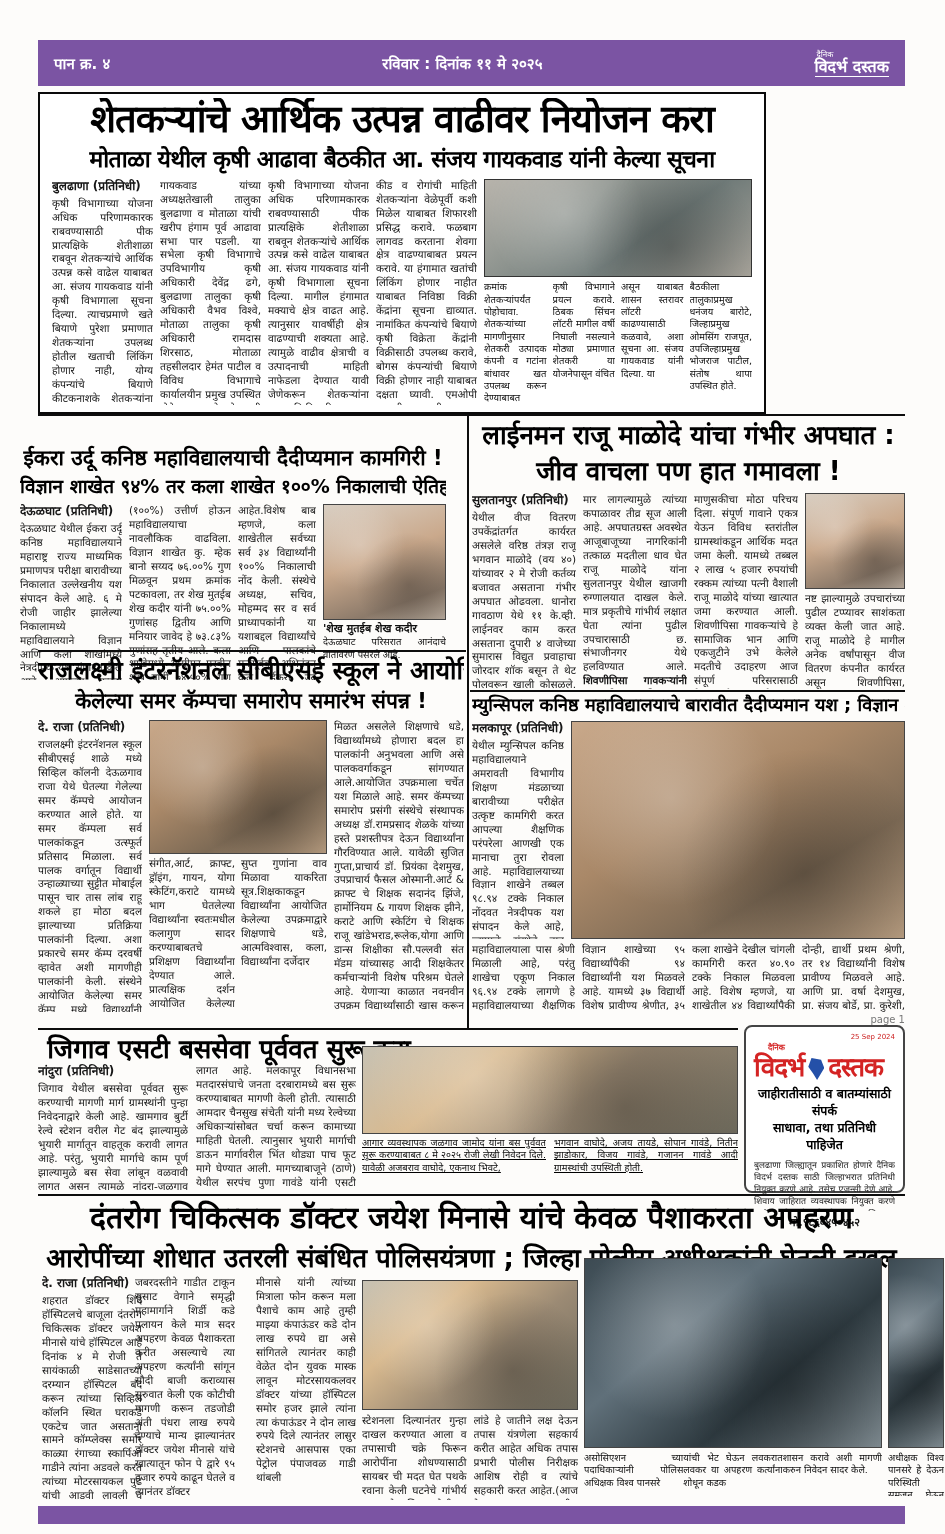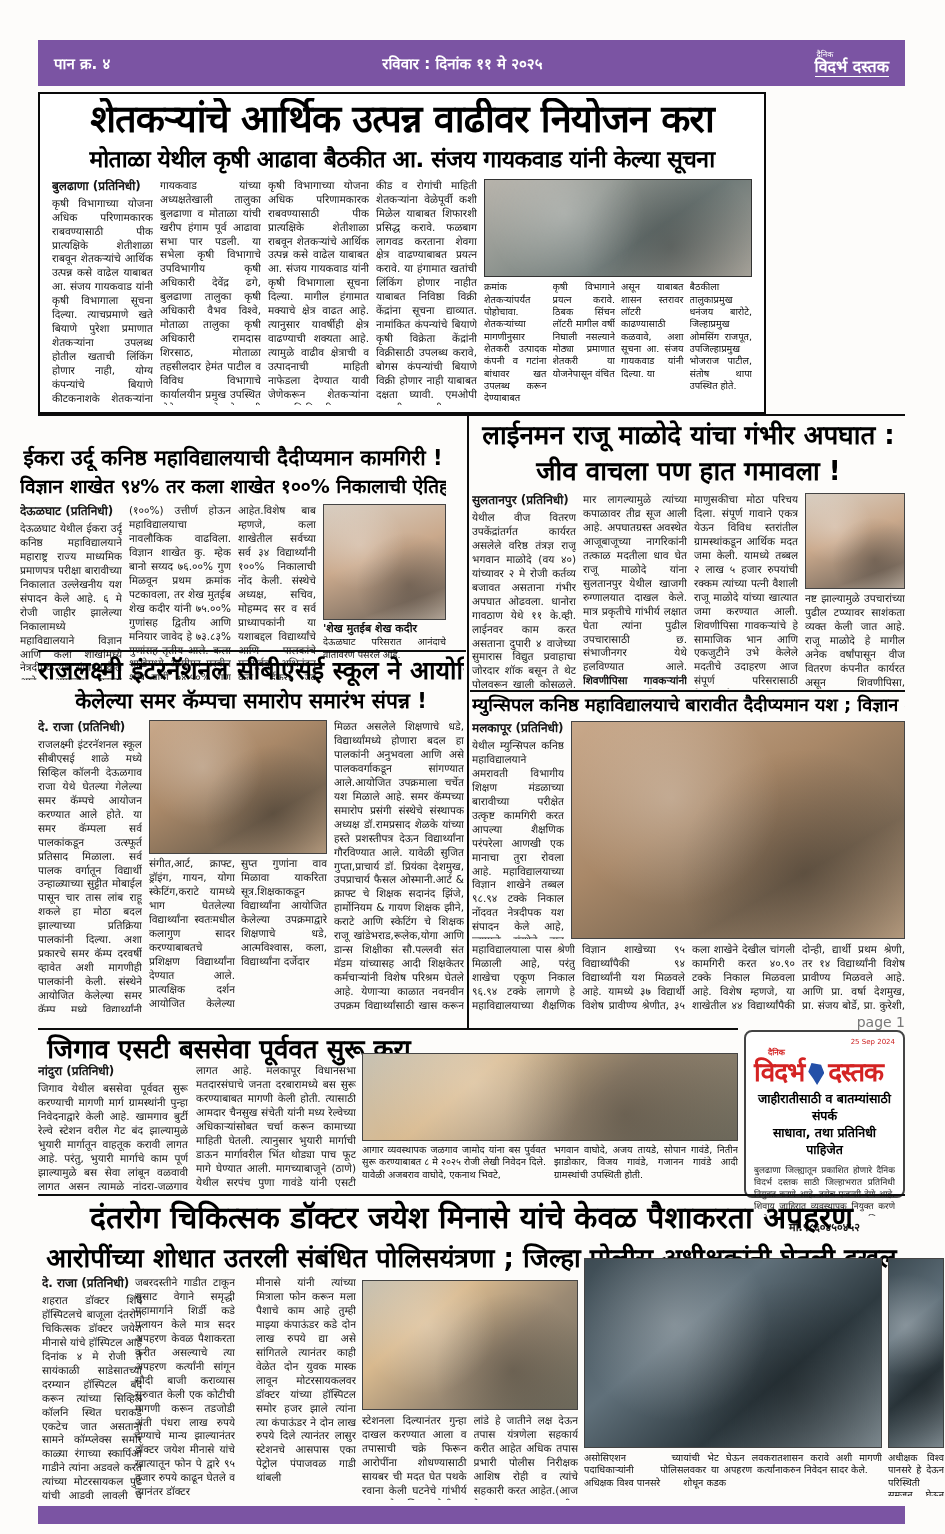"page 1" .pagelabel { font-size: 14px -> 10px }
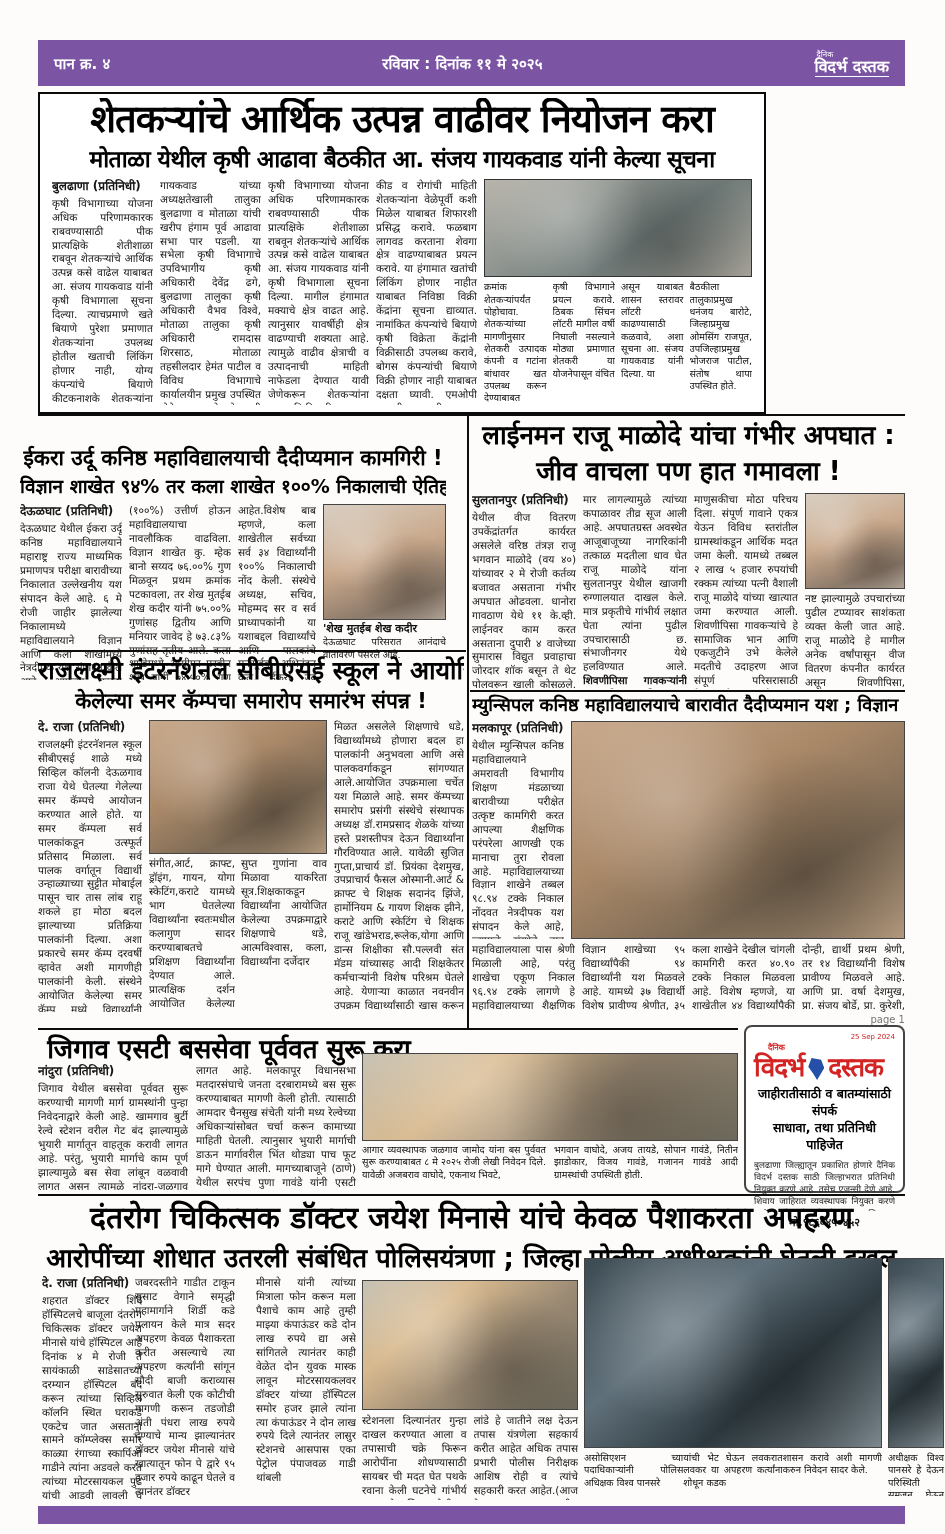"आगार व्यवस्थापक जळगाव जामोद यांना" div { text-decoration: none -> underline; top: 23px -> 16px }
